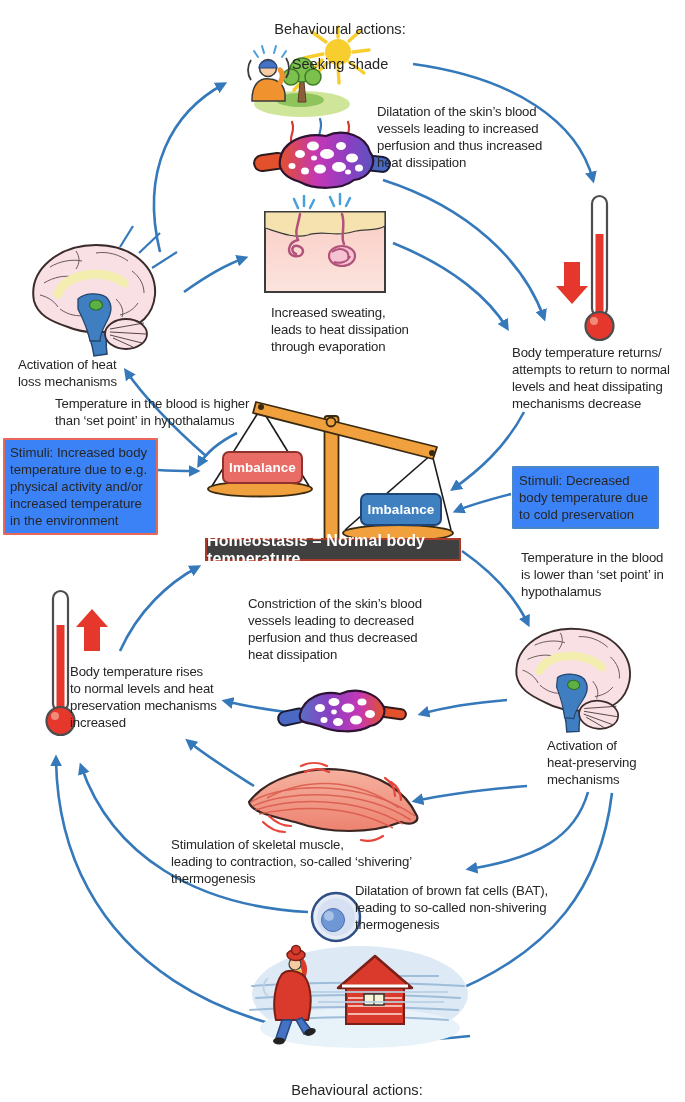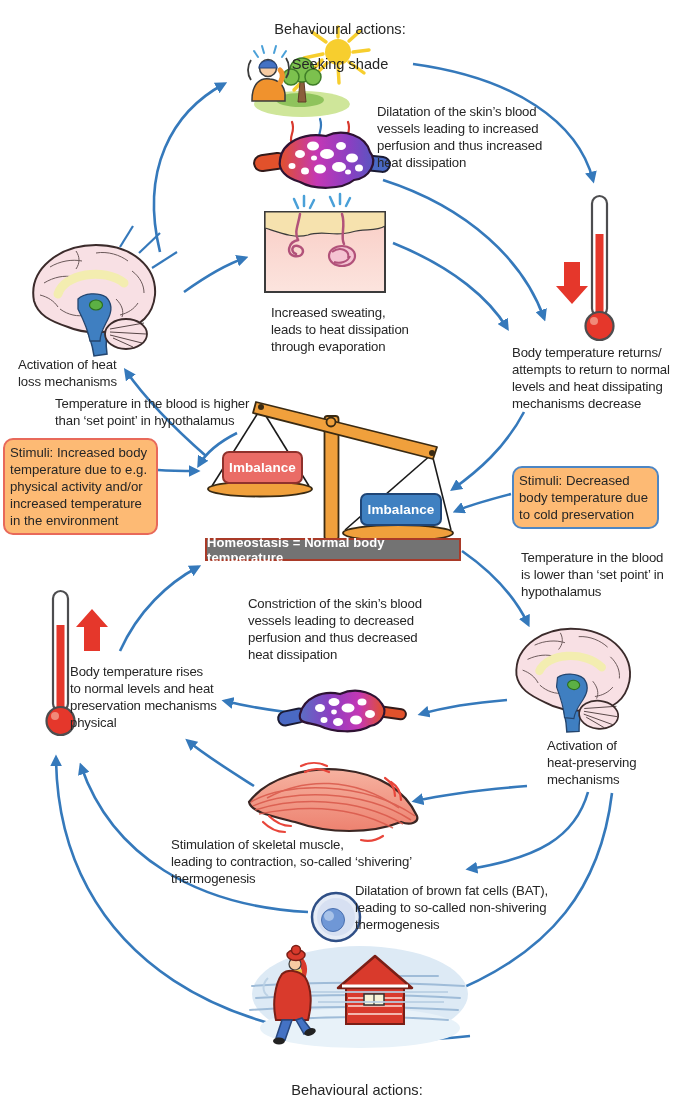"Stimuli: Increased body" .box { background: #fdba74 -> #3b82f6; border-radius: 10px -> 1px }
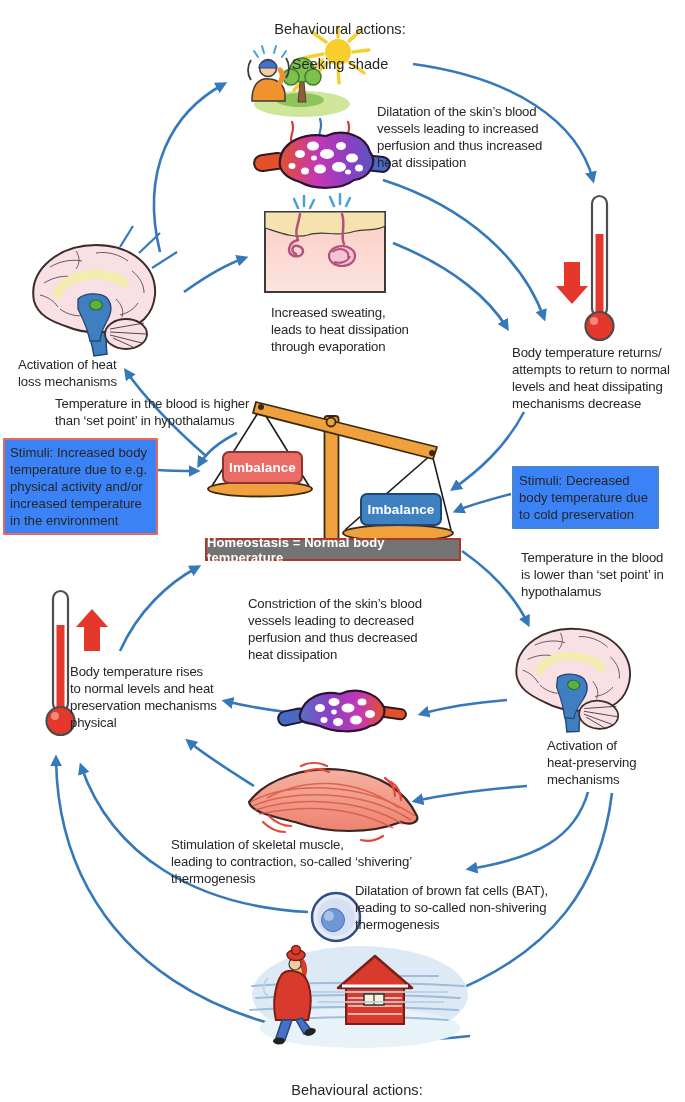"Homeostasis = Normal body temperature" .banner { background: #737373 -> #404040; font-size: 13px -> 16px }
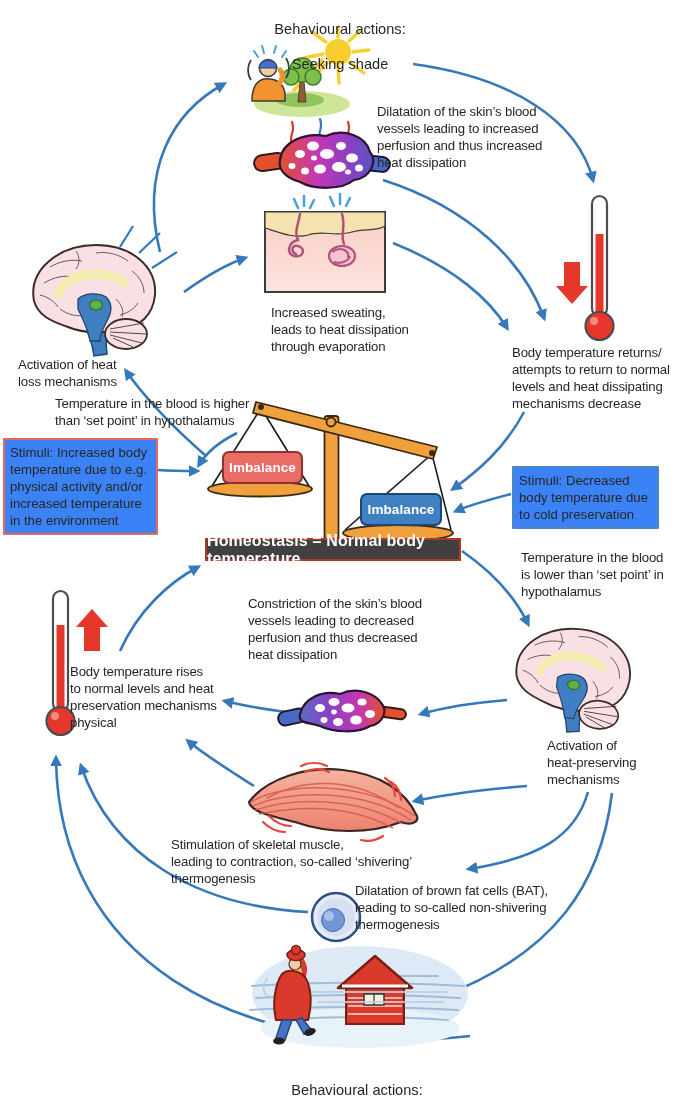"Body temperature rises" div.txt { text: physical -> increased }
